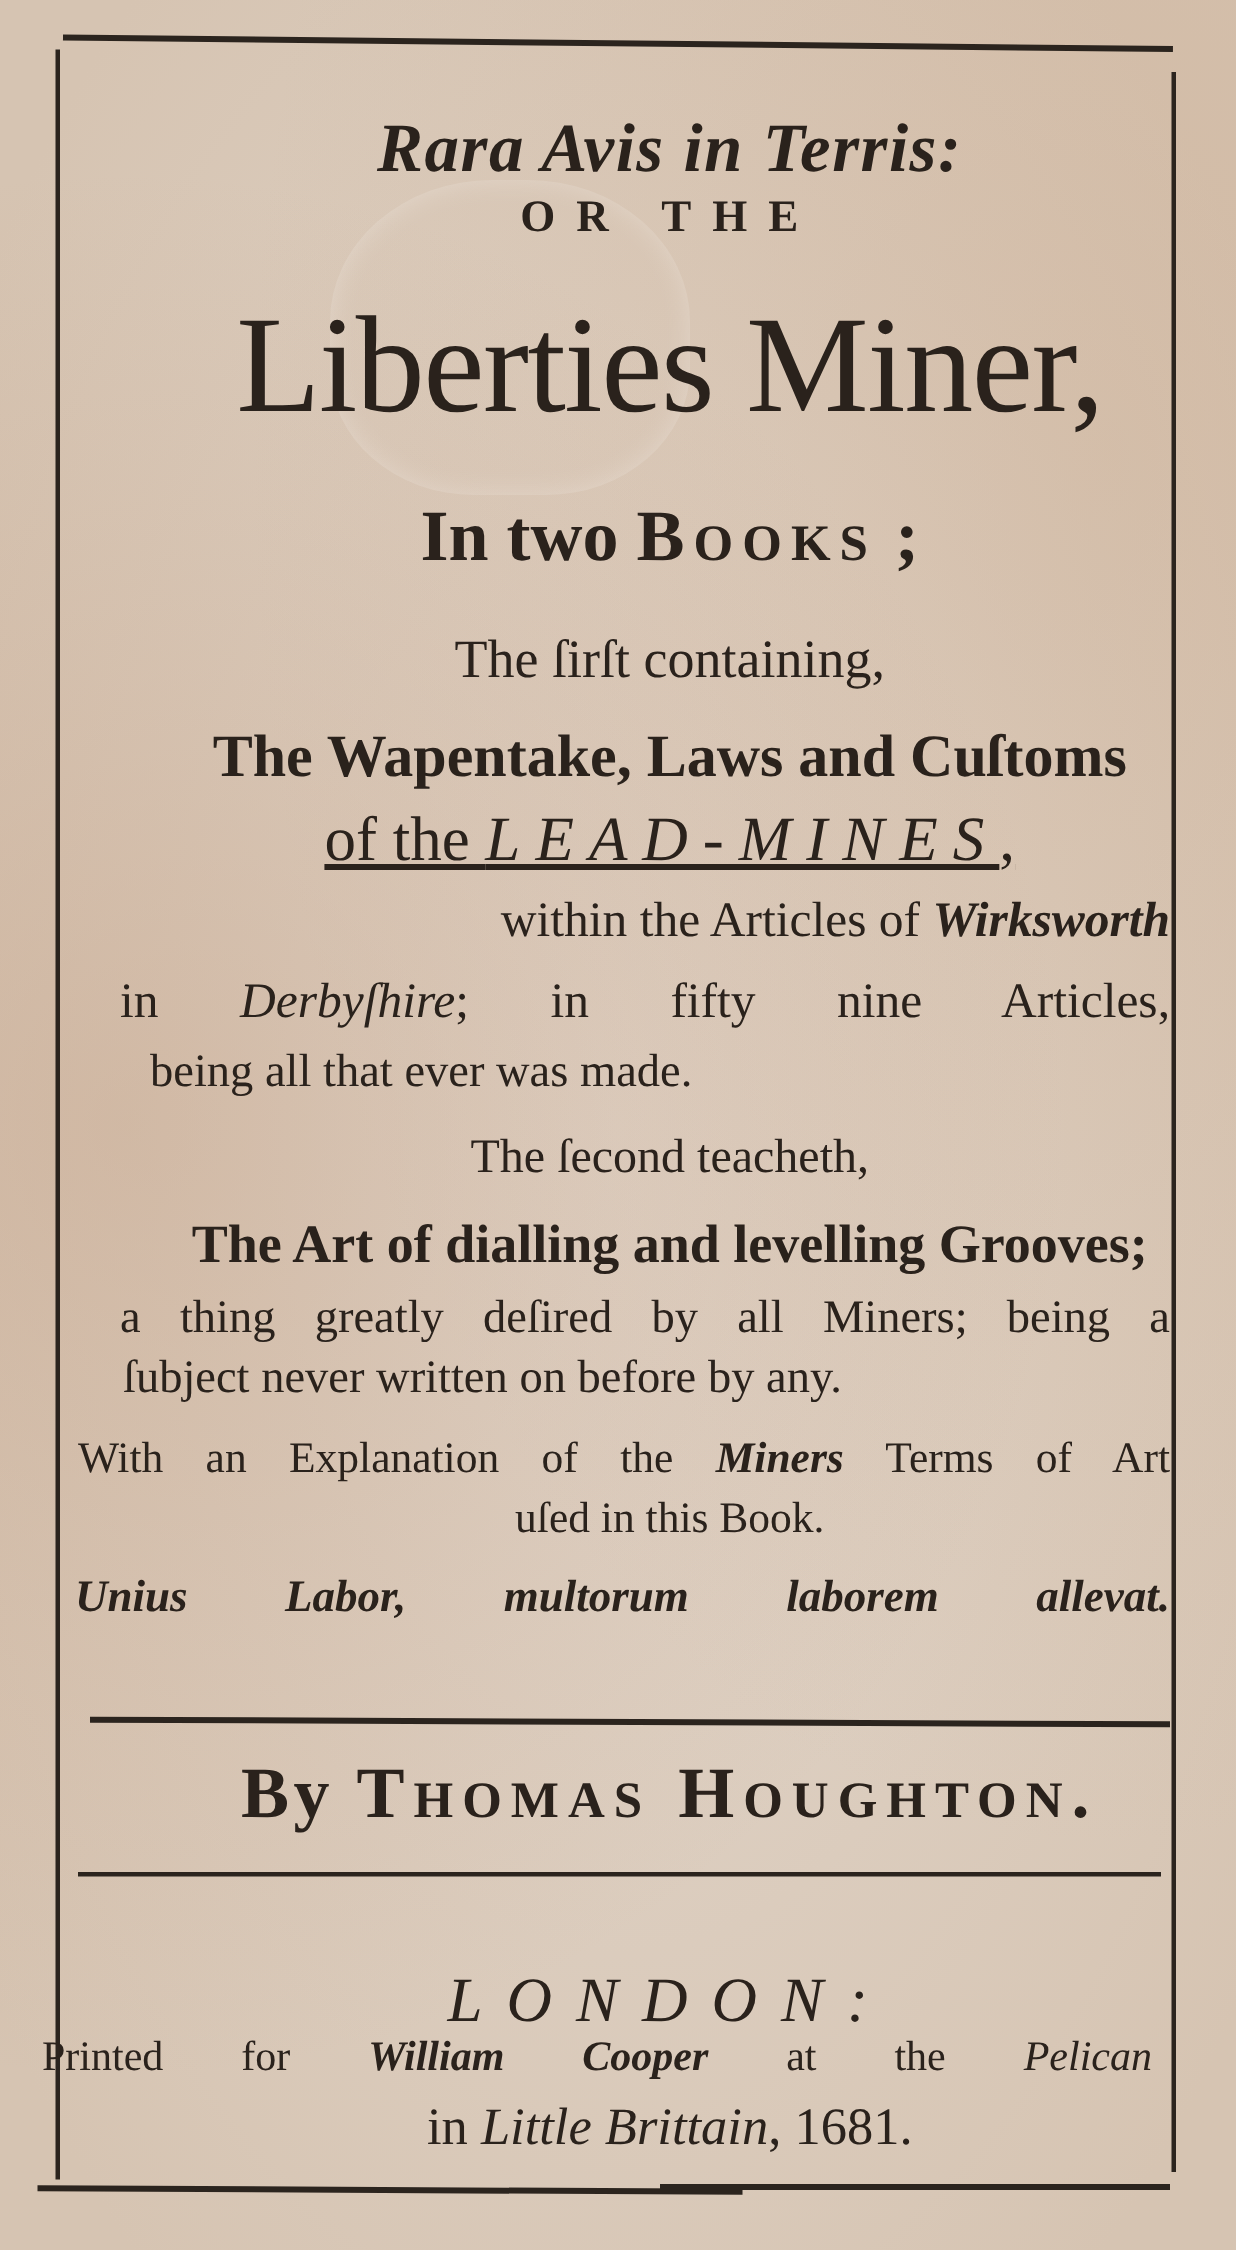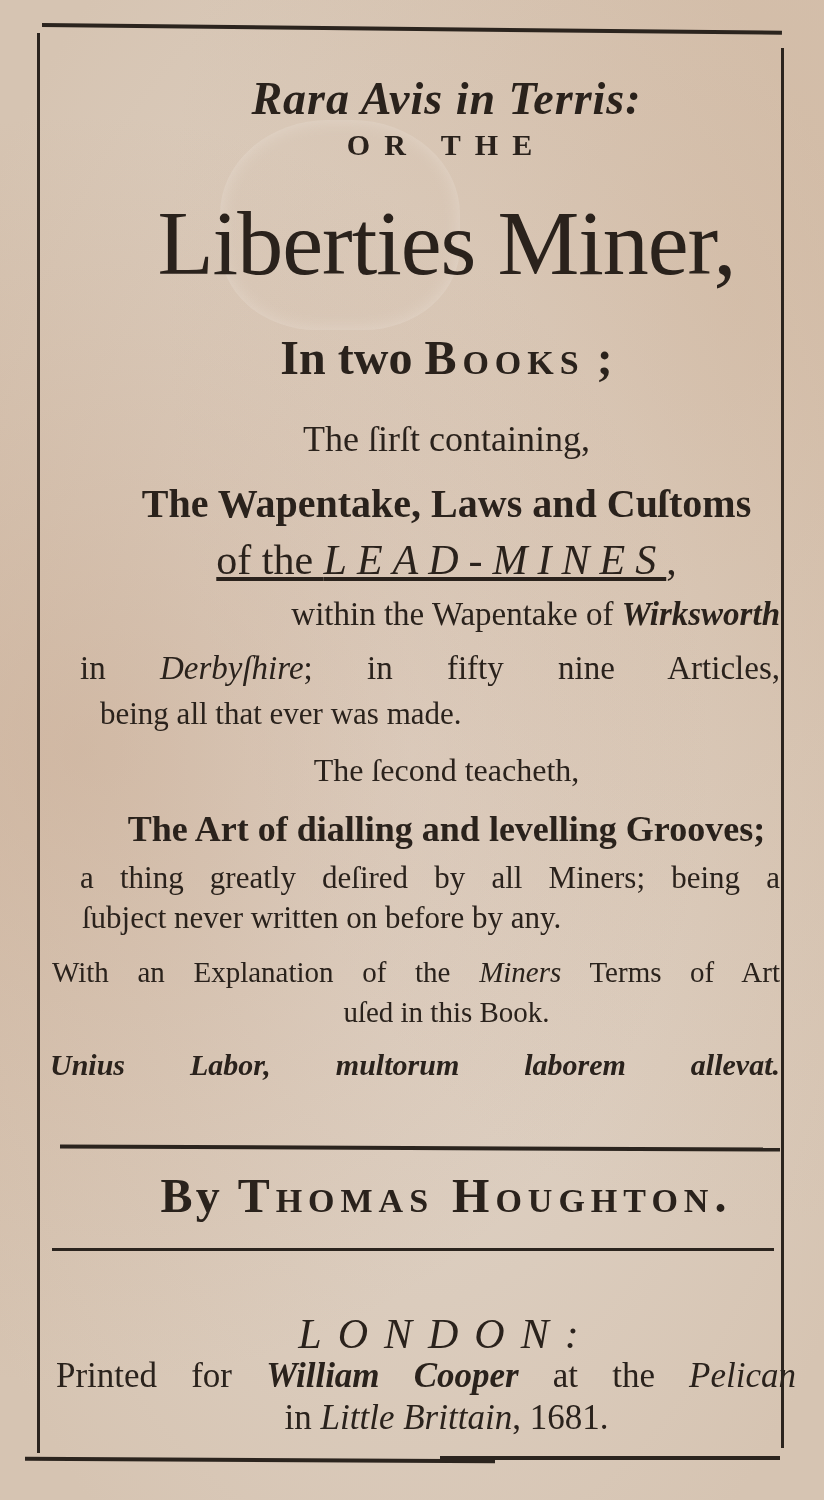"within the Wapentake of" span { text: Wapentake -> Articles }
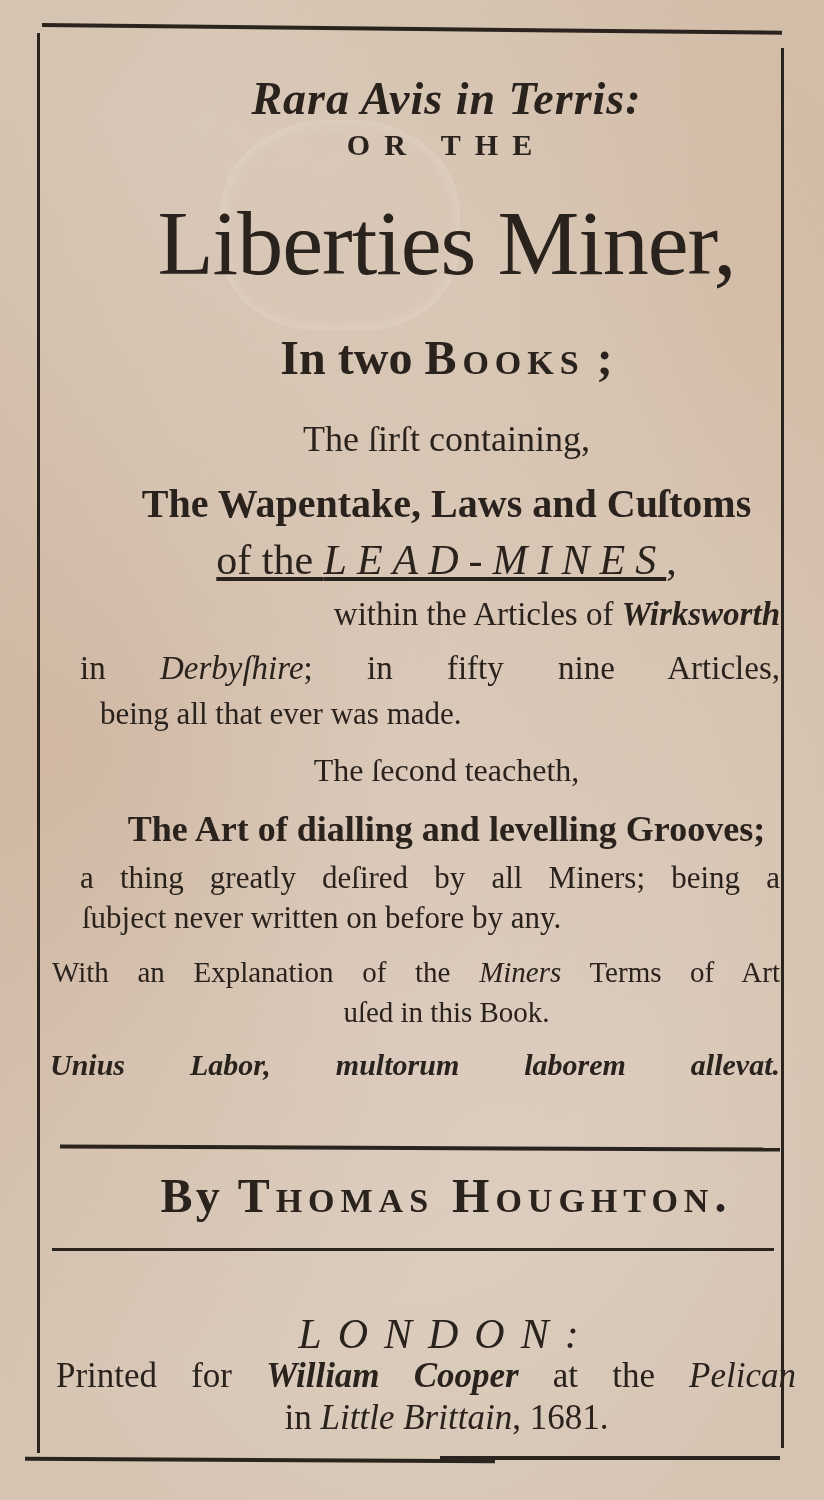"Miners" span.it { font-weight: normal -> bold }
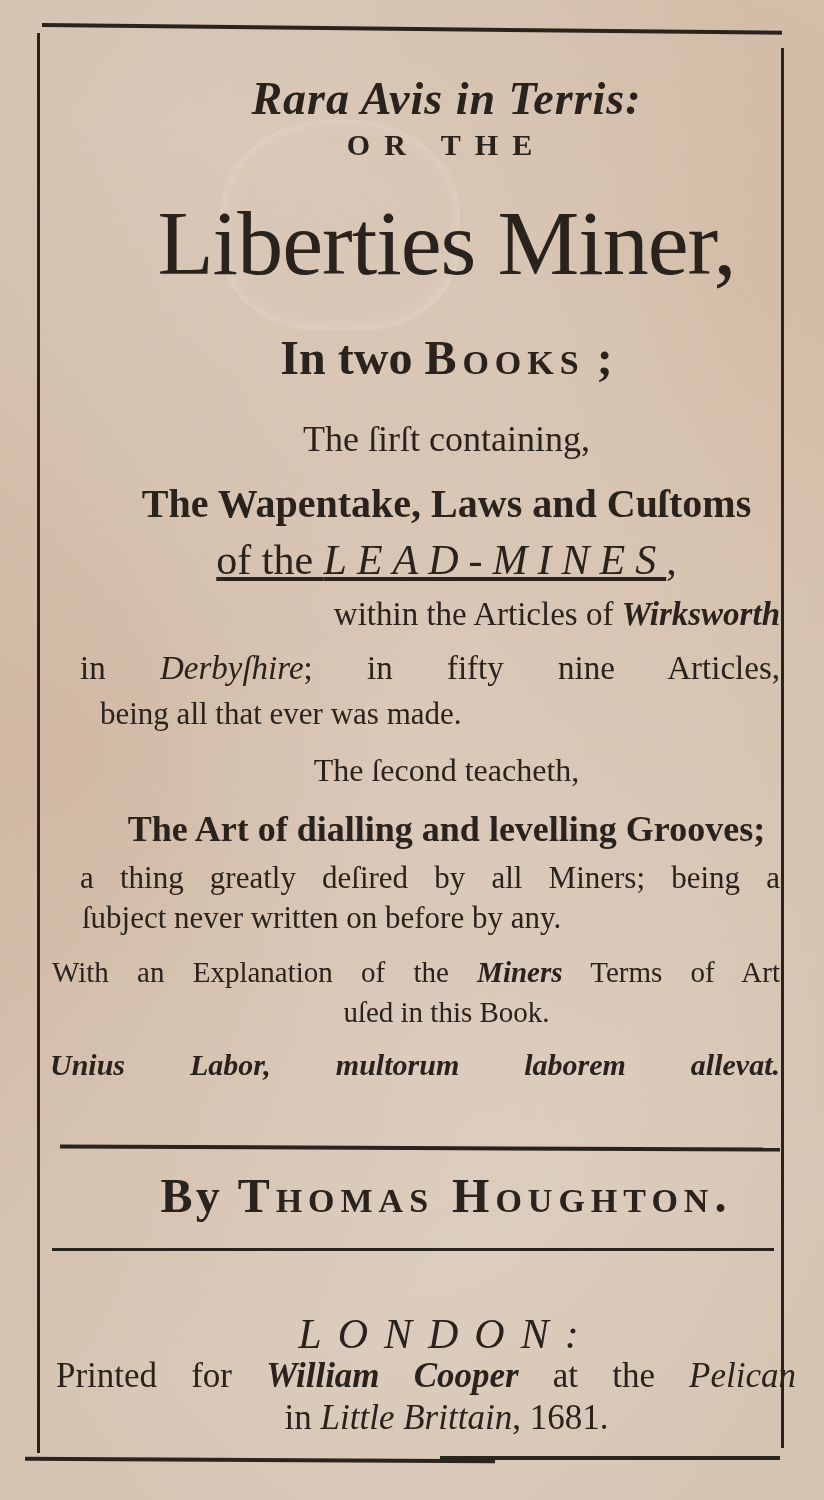"Printed for William Cooper at" .l-printed { font-size: 35px -> 28px; left: 56px -> 28px }
